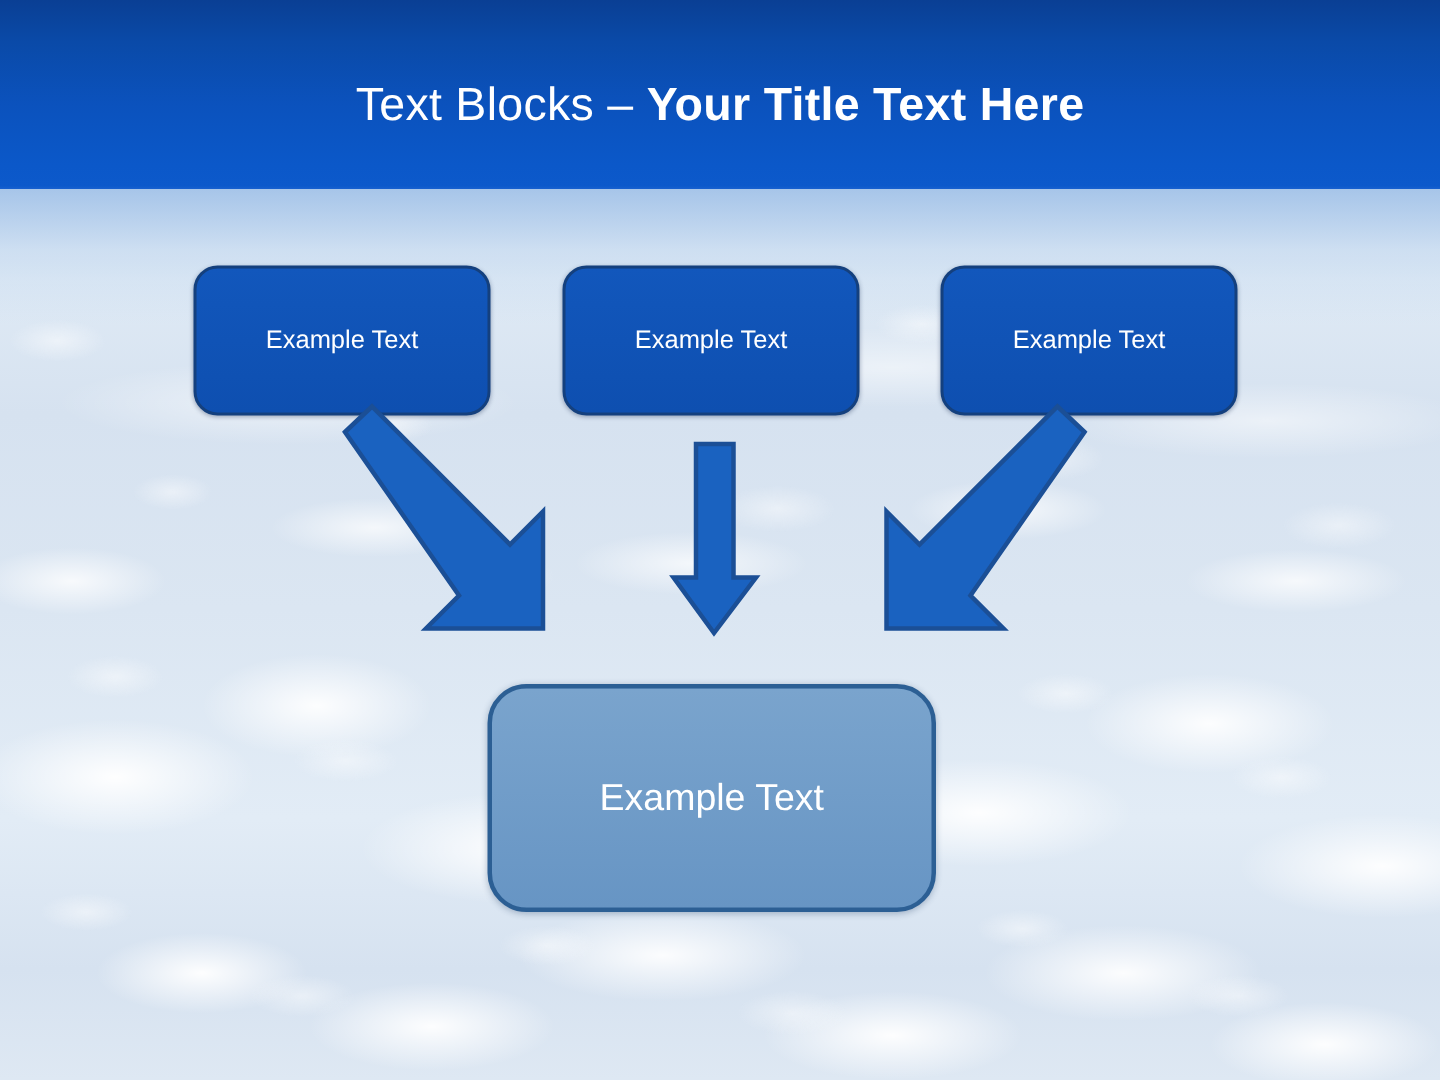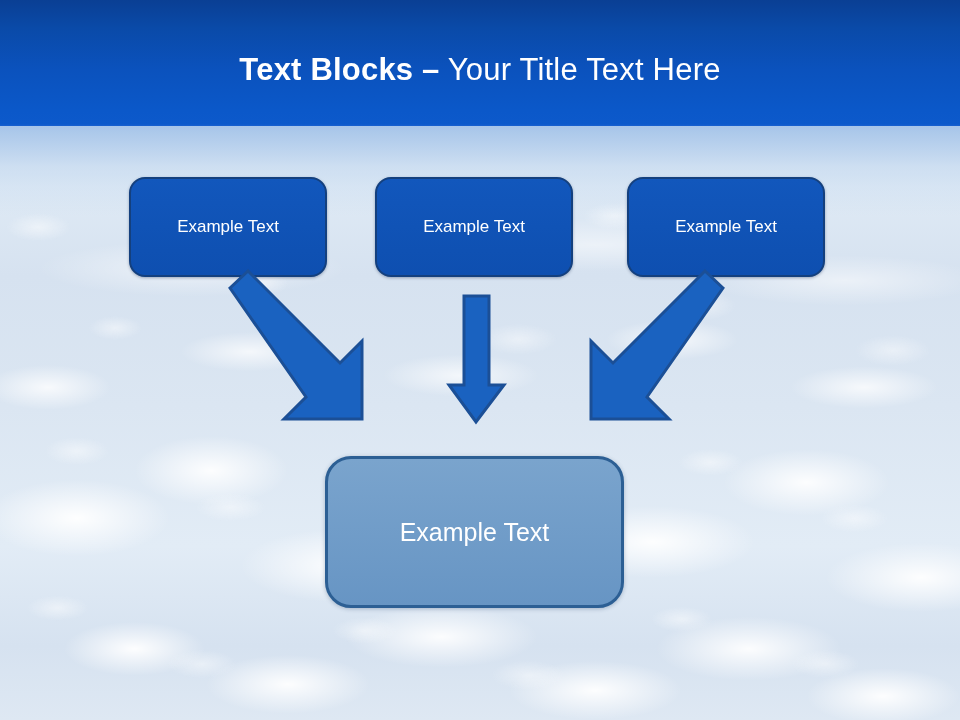"Text Blocks –" .title .t-strong { font-weight: bold -> normal }
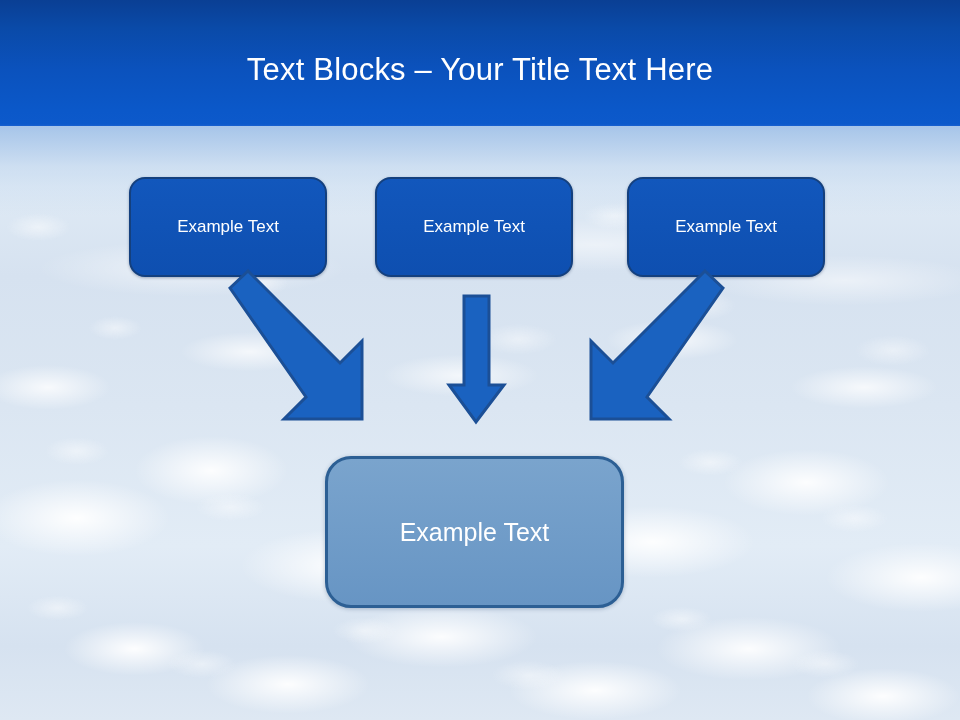"Your Title Text Here" .title .t-light { font-weight: normal -> bold }
